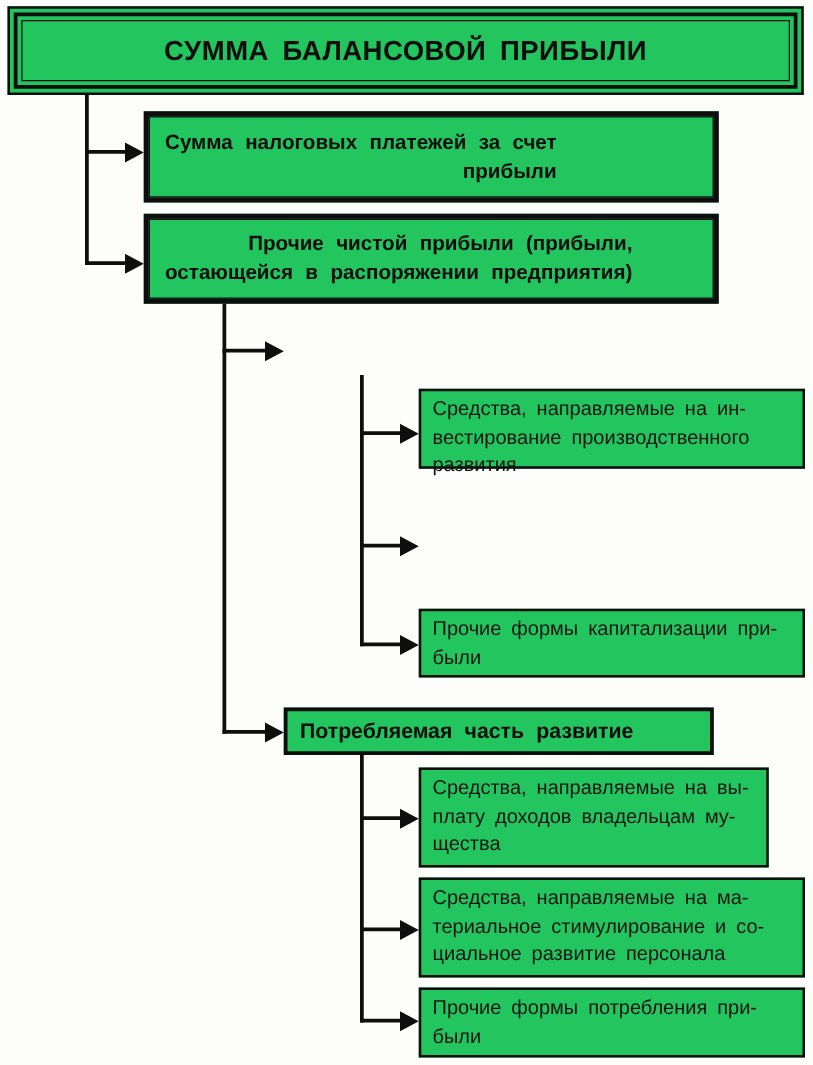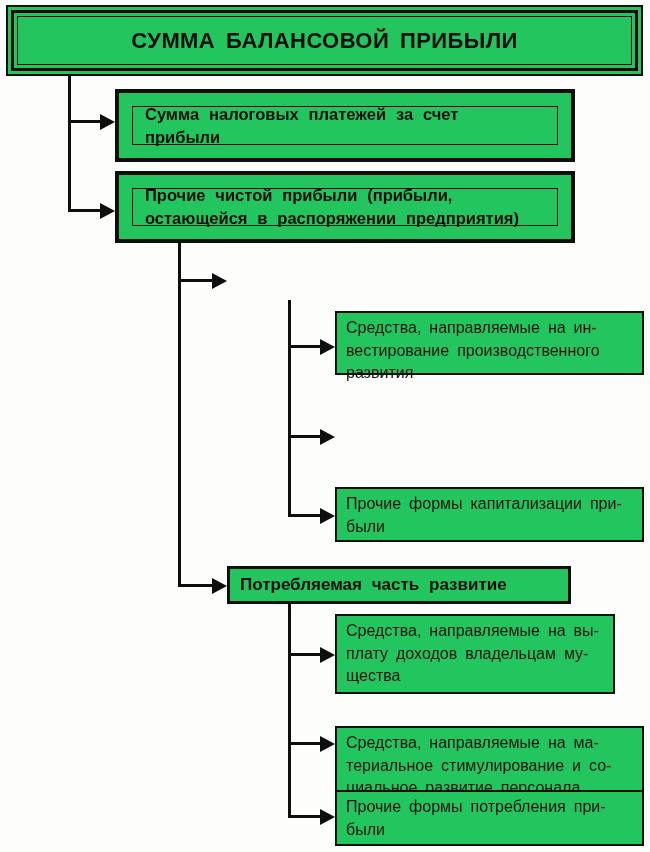"Сумма налоговых платежей за счет" .d-outer { padding: 13px -> 0; text-align: none -> right }
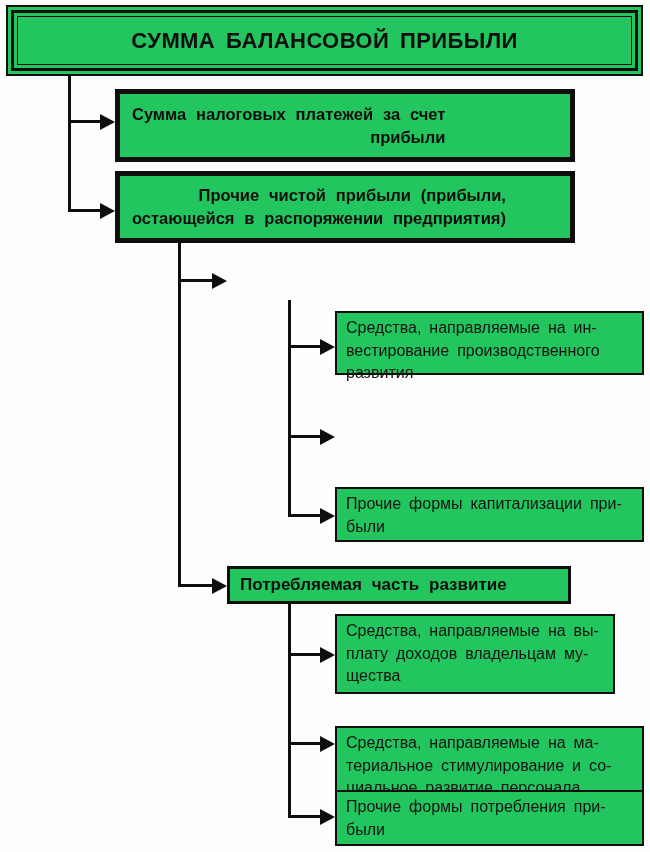"Средства, направляемые на ма-" div.box { top: 726px -> 702px }
